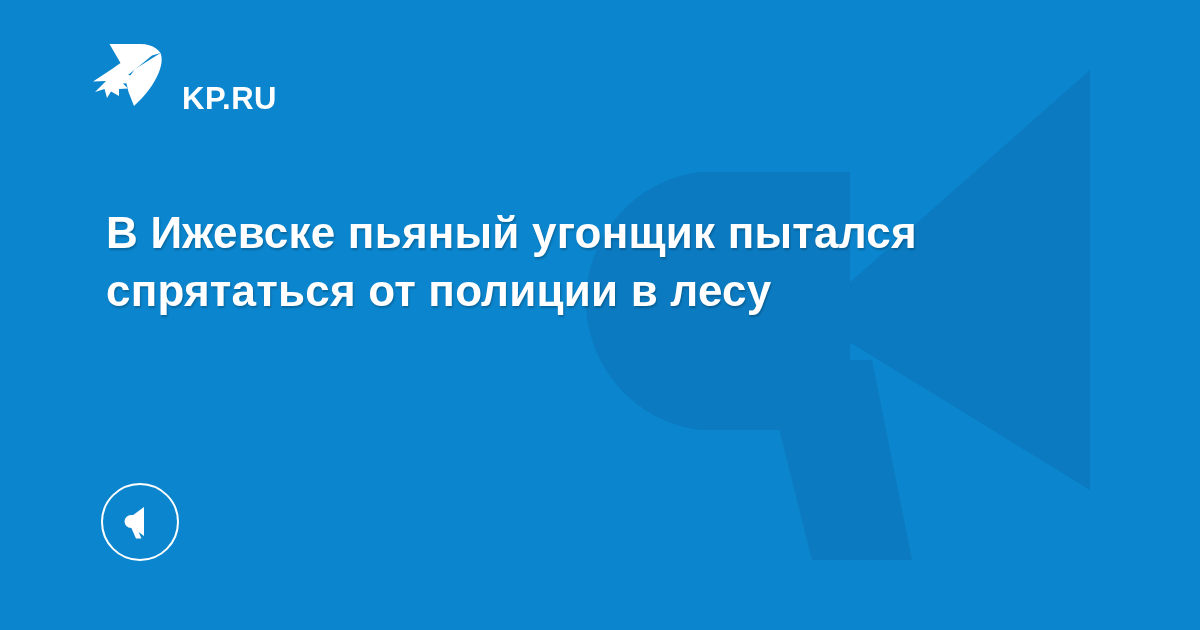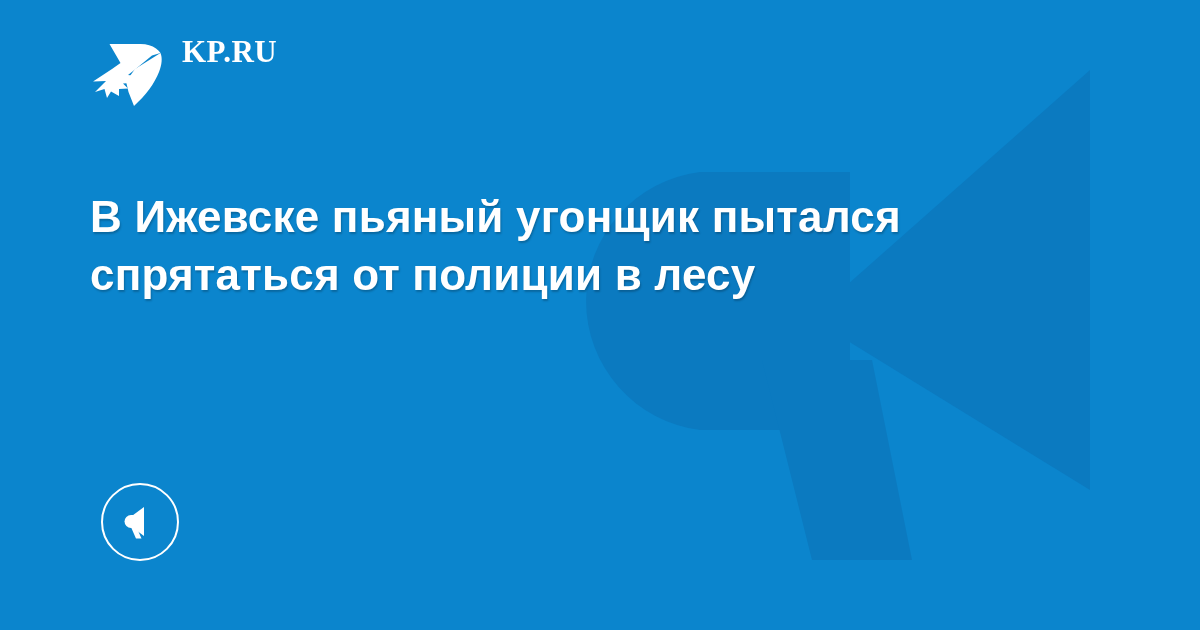"KP.RU" .header { align-items: flex-start -> flex-end; font-family: Liberation Serif, serif -> none }
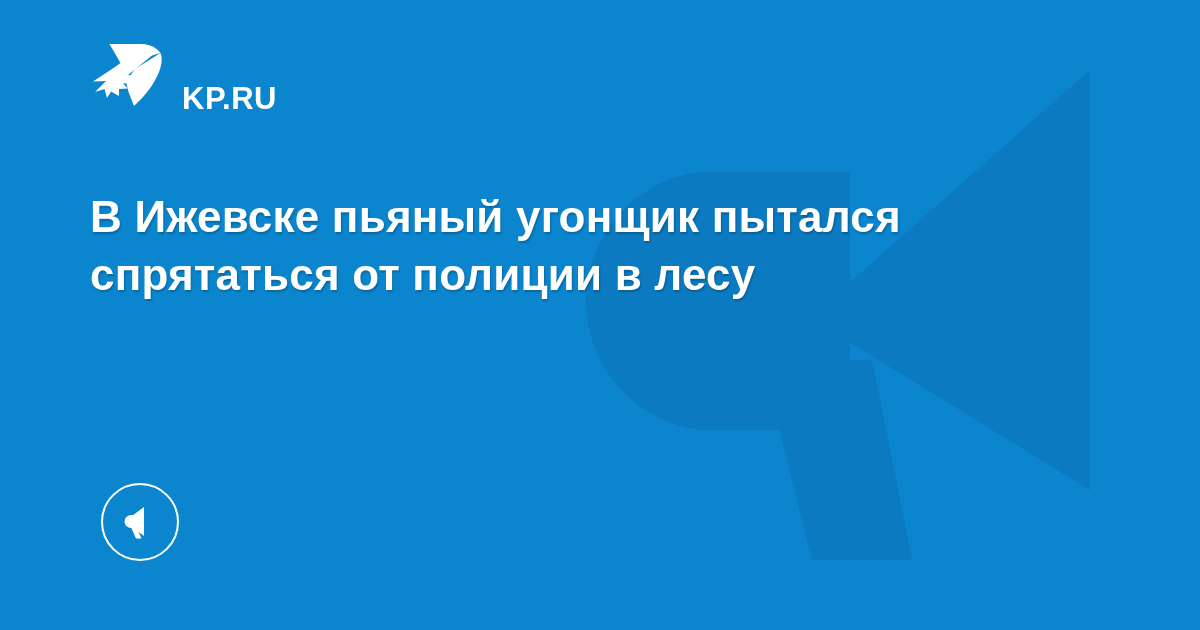"В Ижевске пьяный угонщик пытался" .headline { margin: 0 -> 16px }
